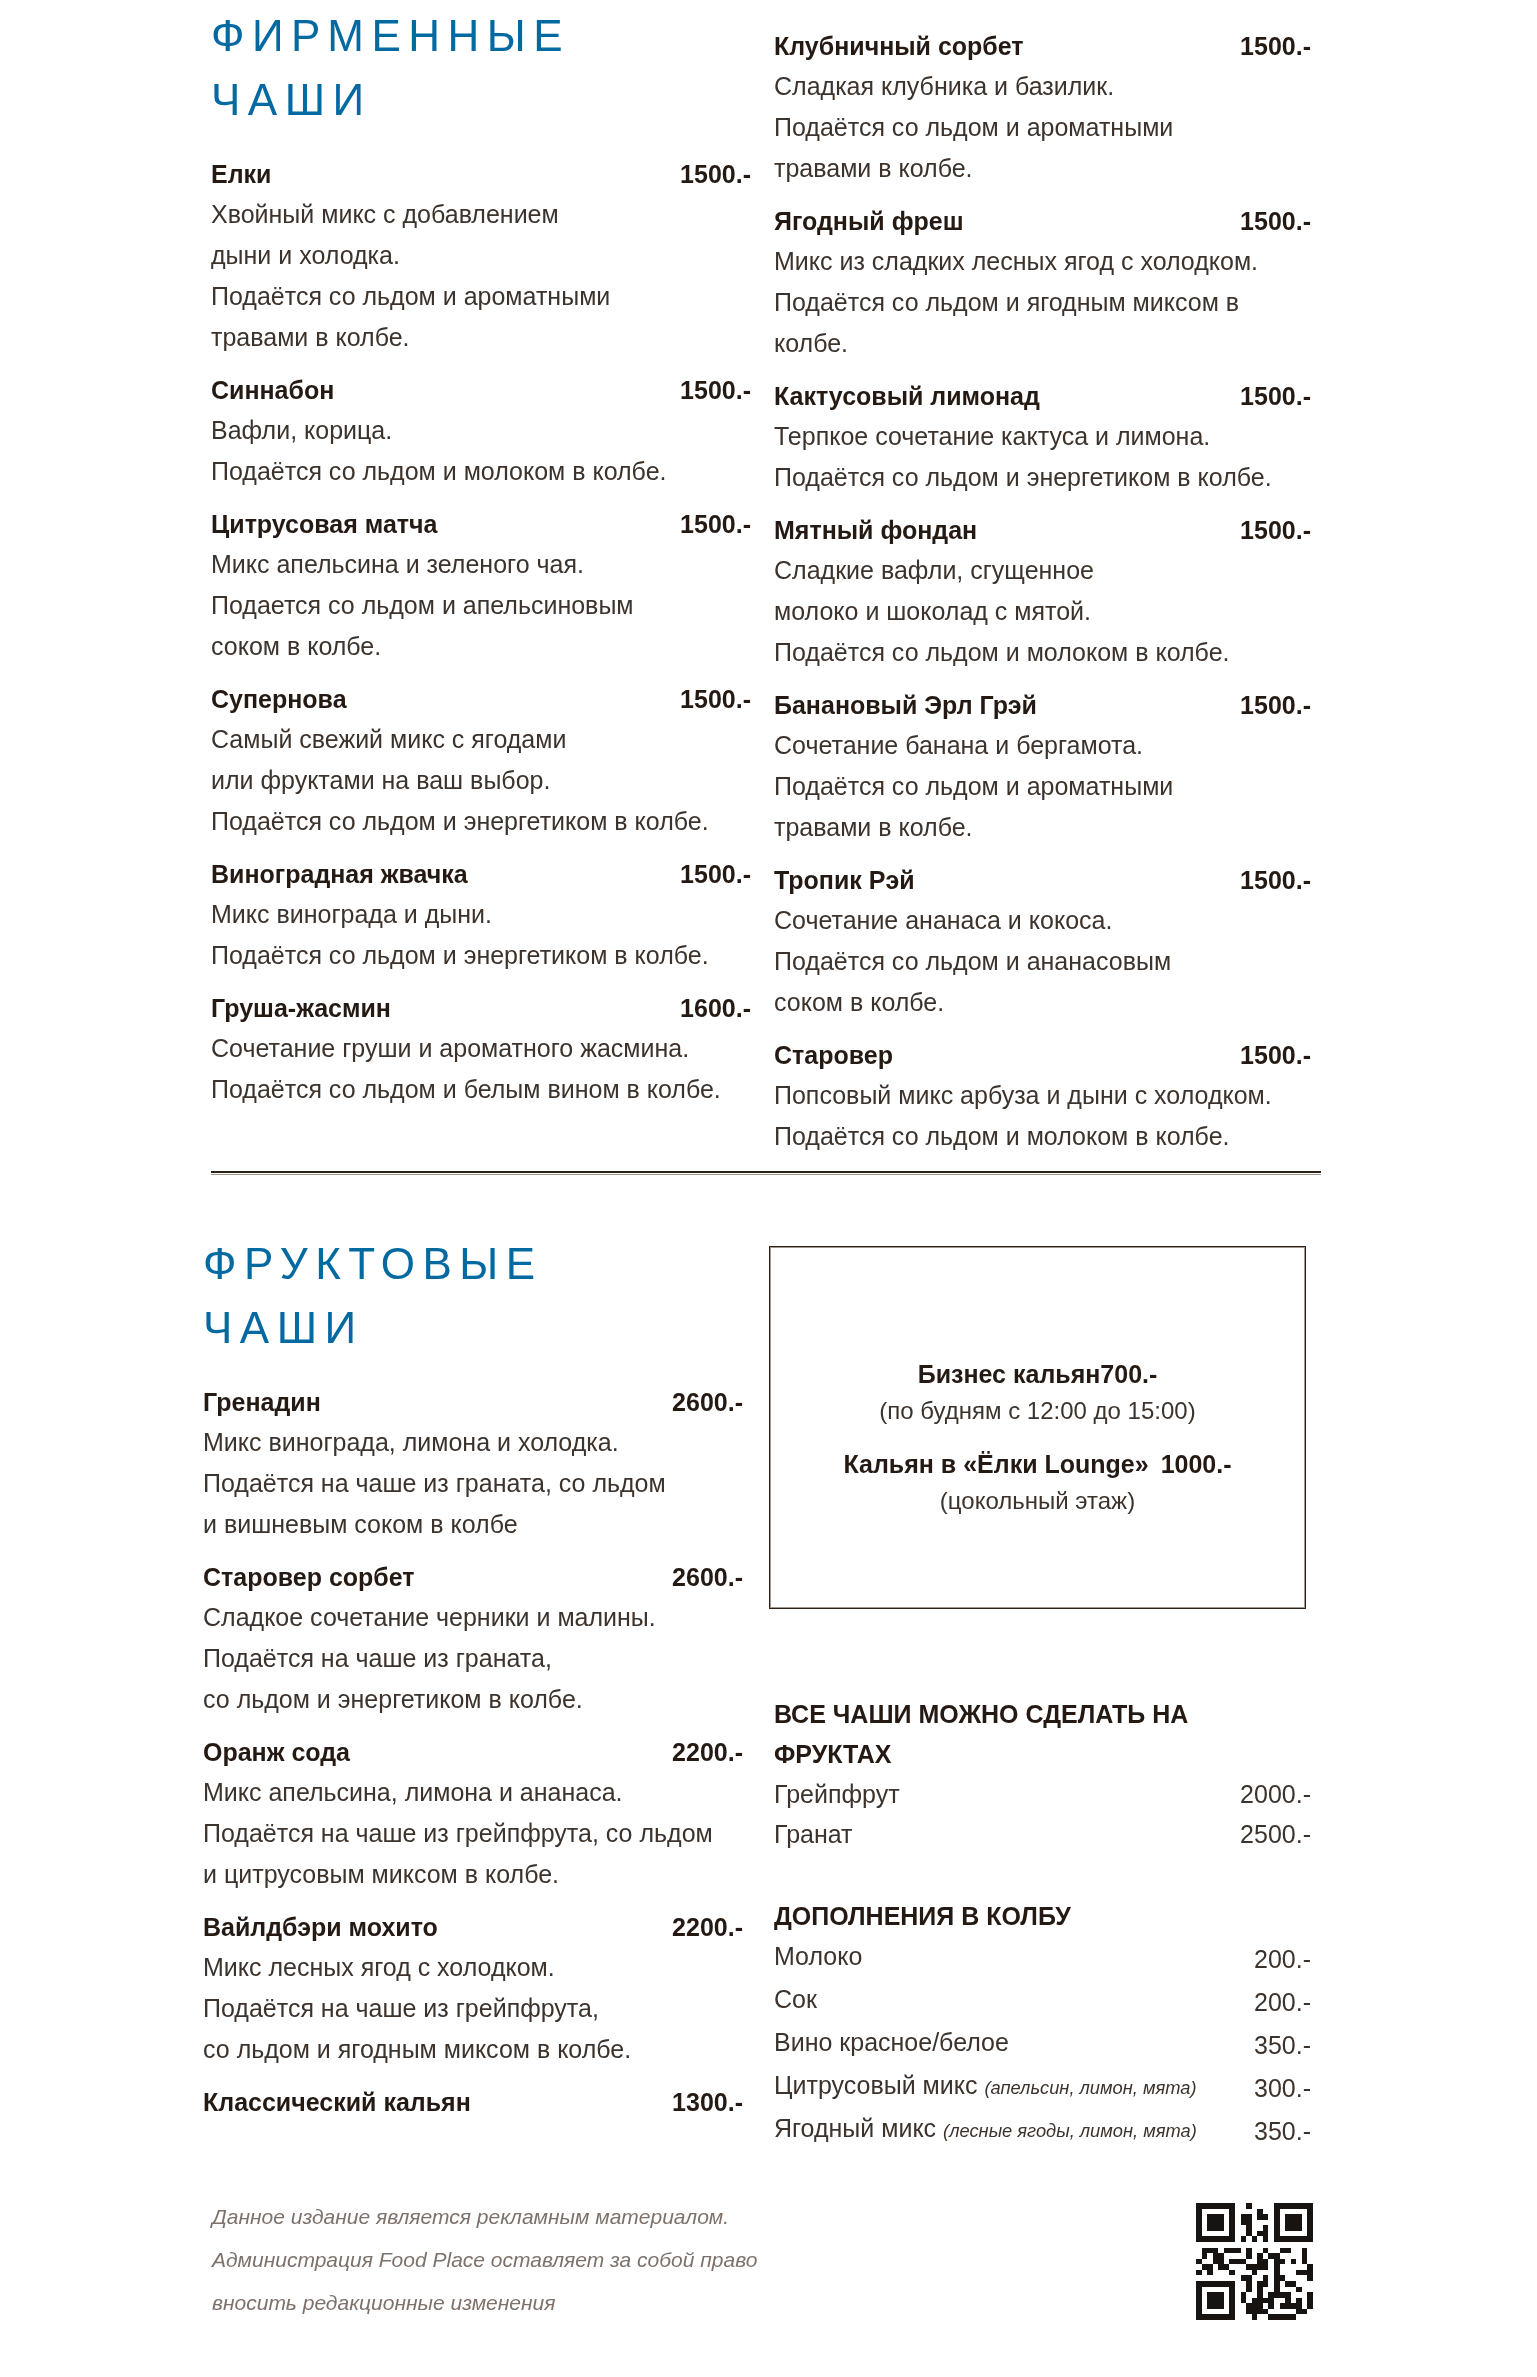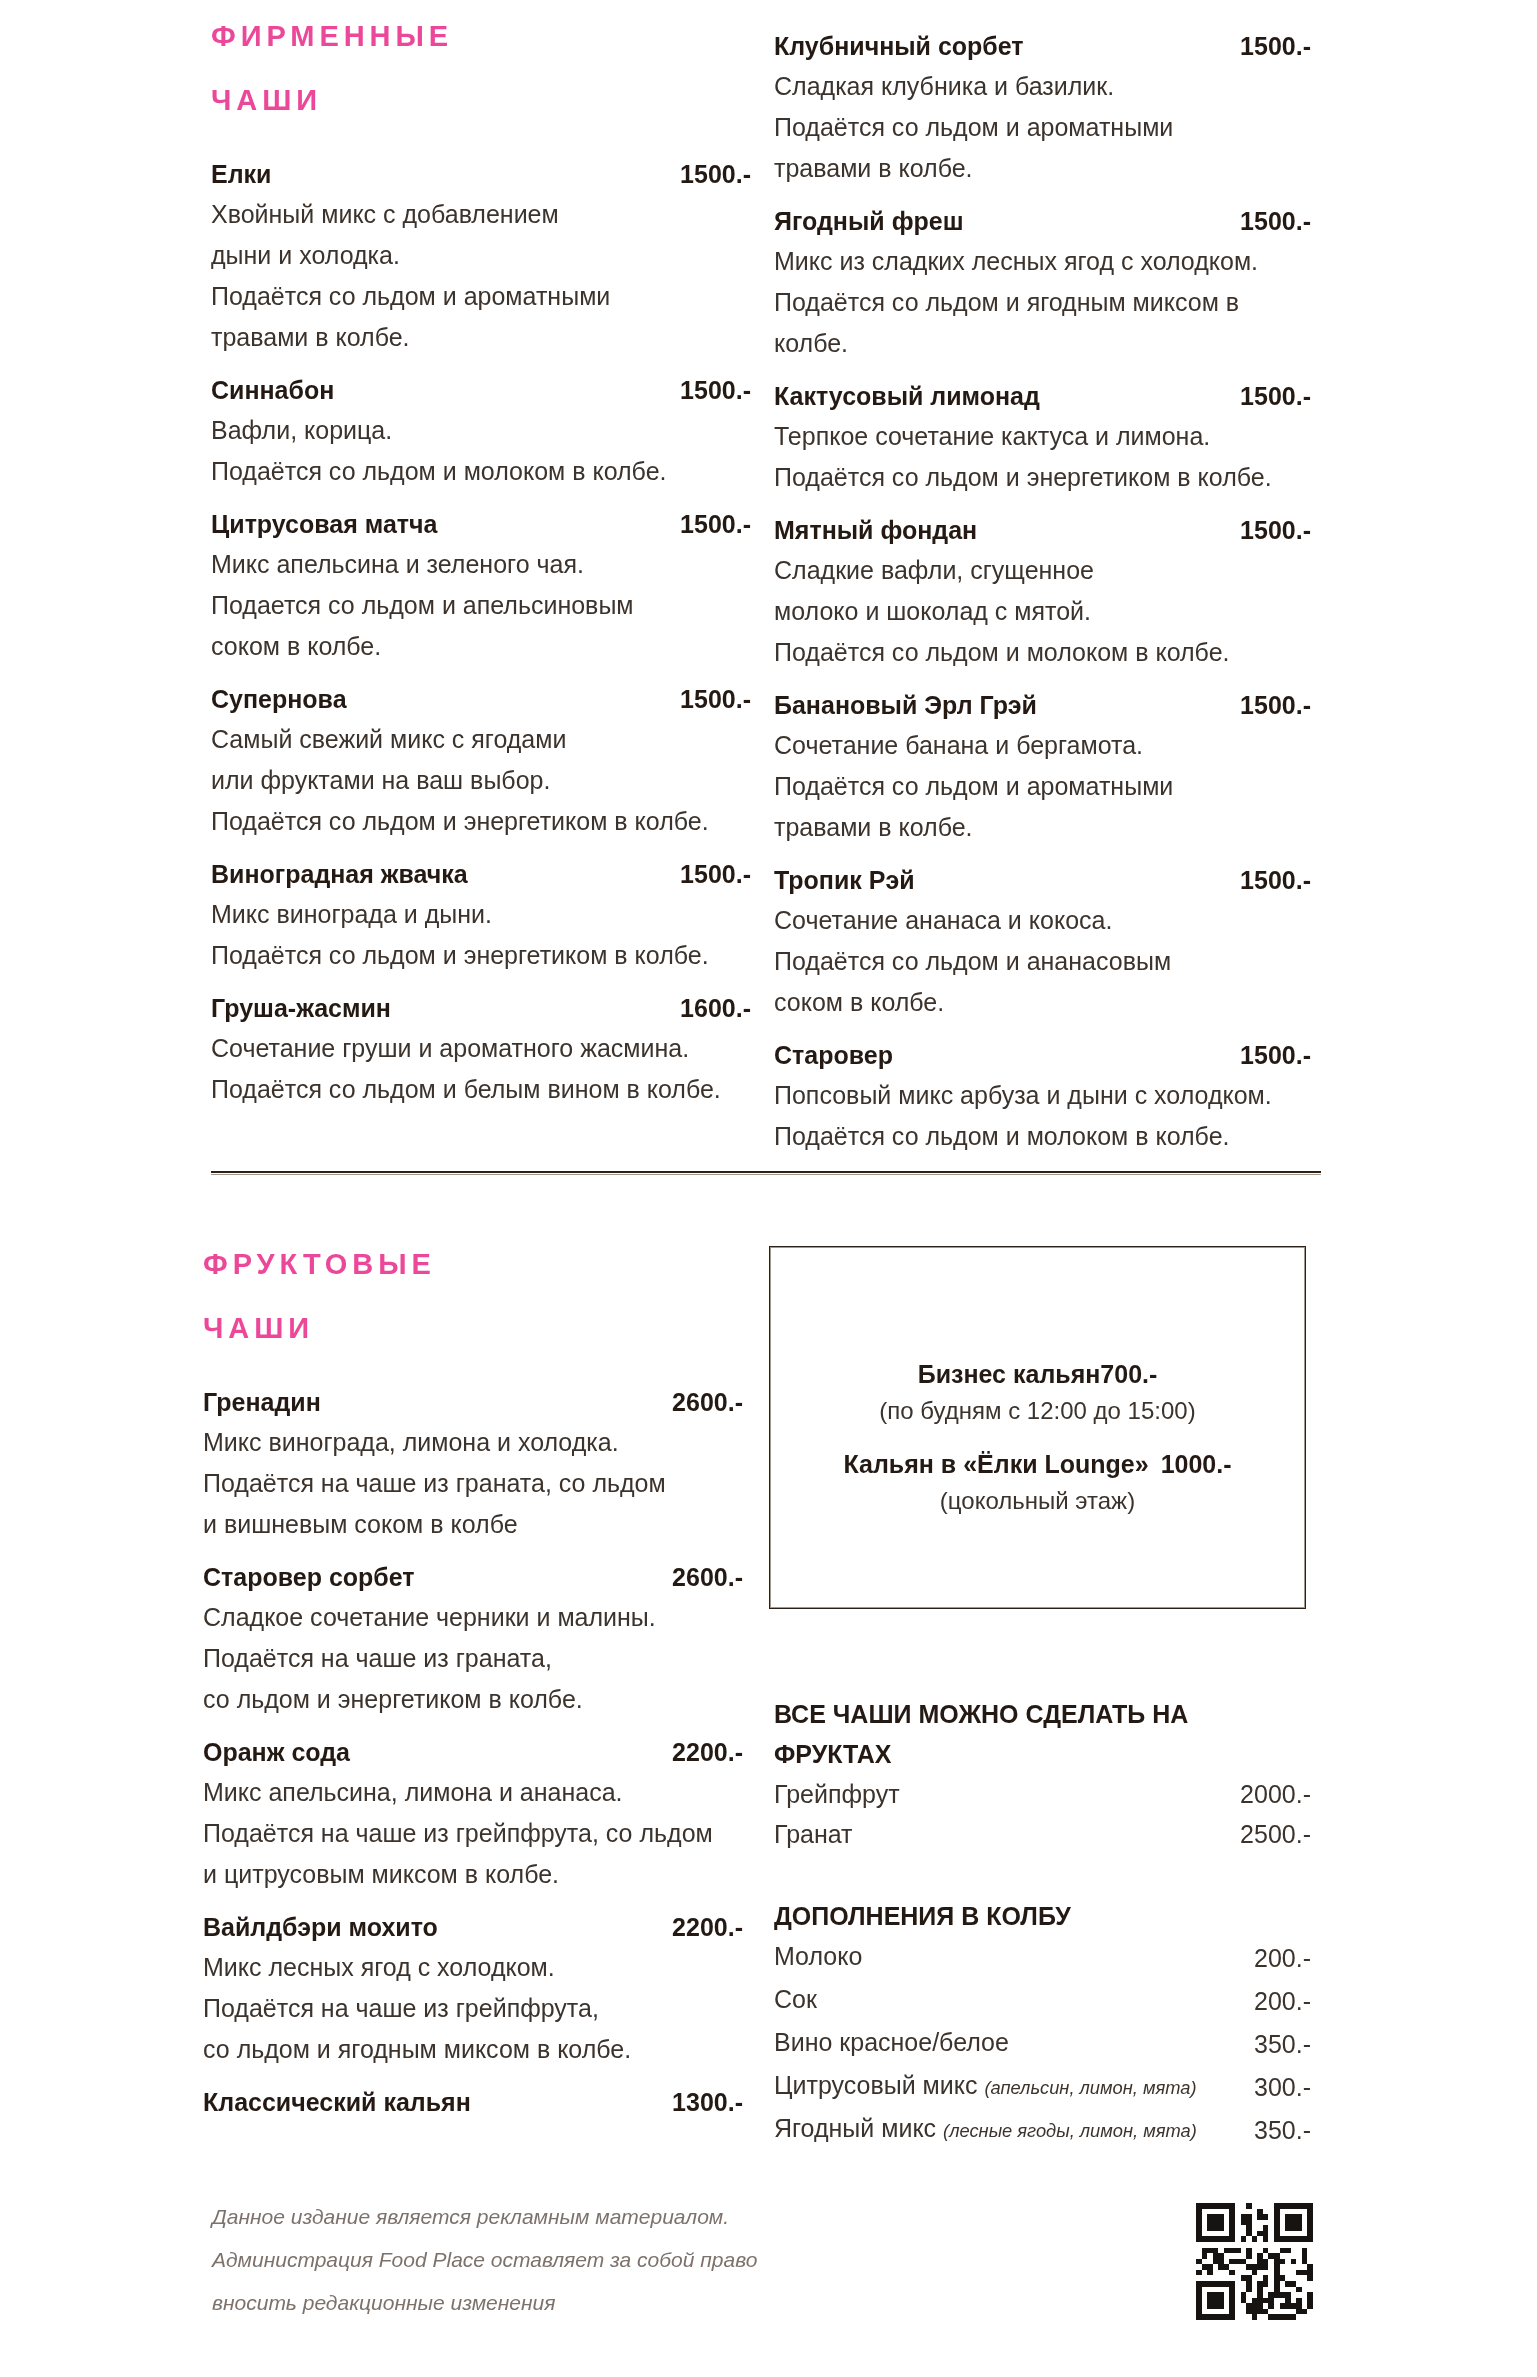"ФИРМЕННЫЕ" .section-title { color: #ec4899 -> #0369a1; font-size: 29px -> 44px; font-weight: 700 -> 400 }
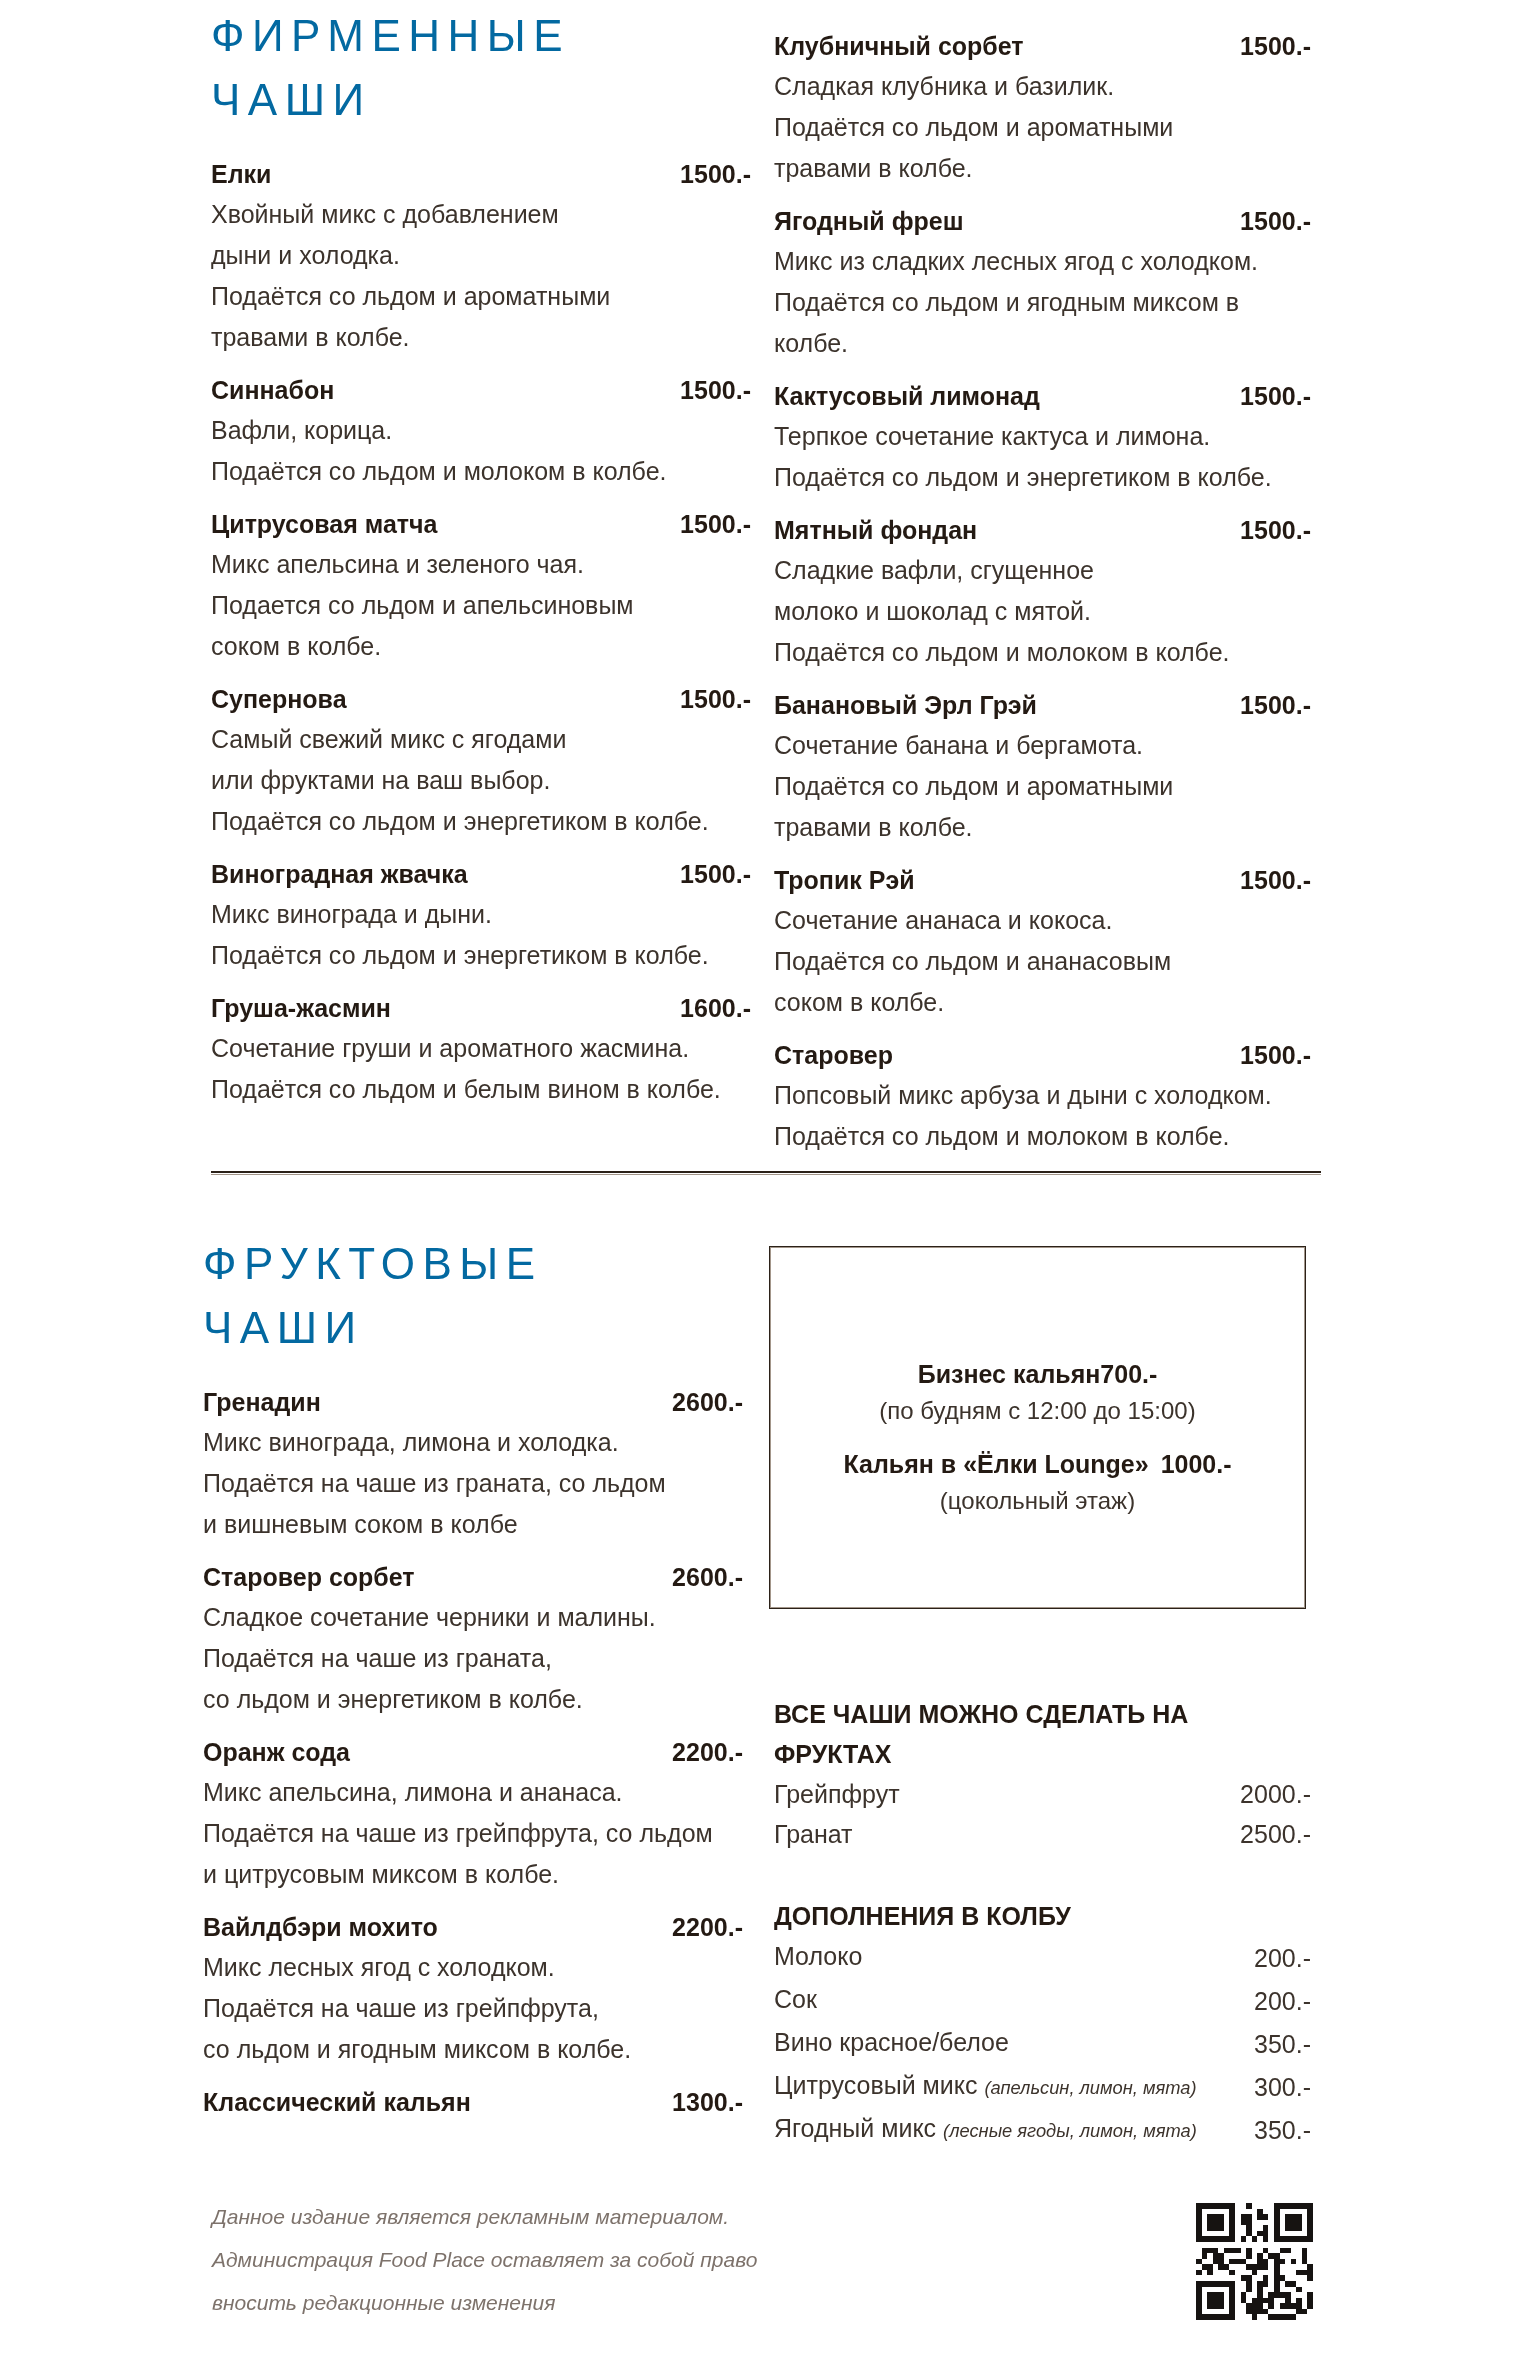"Грейпфрут" .option-row { align-items: center -> flex-end }
